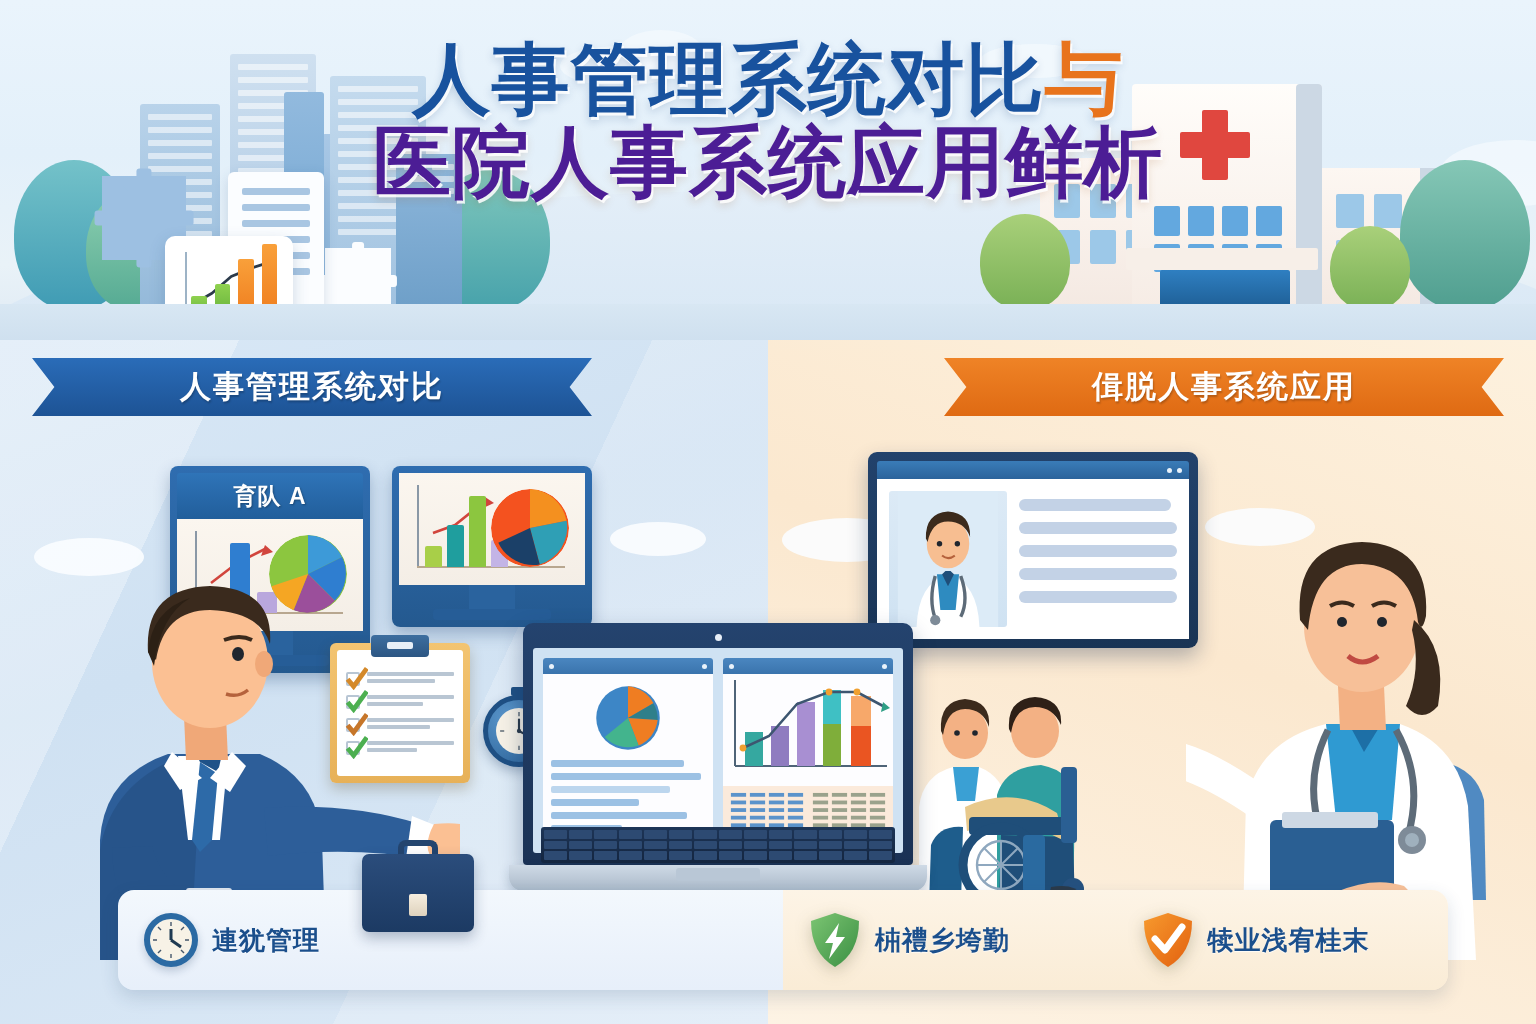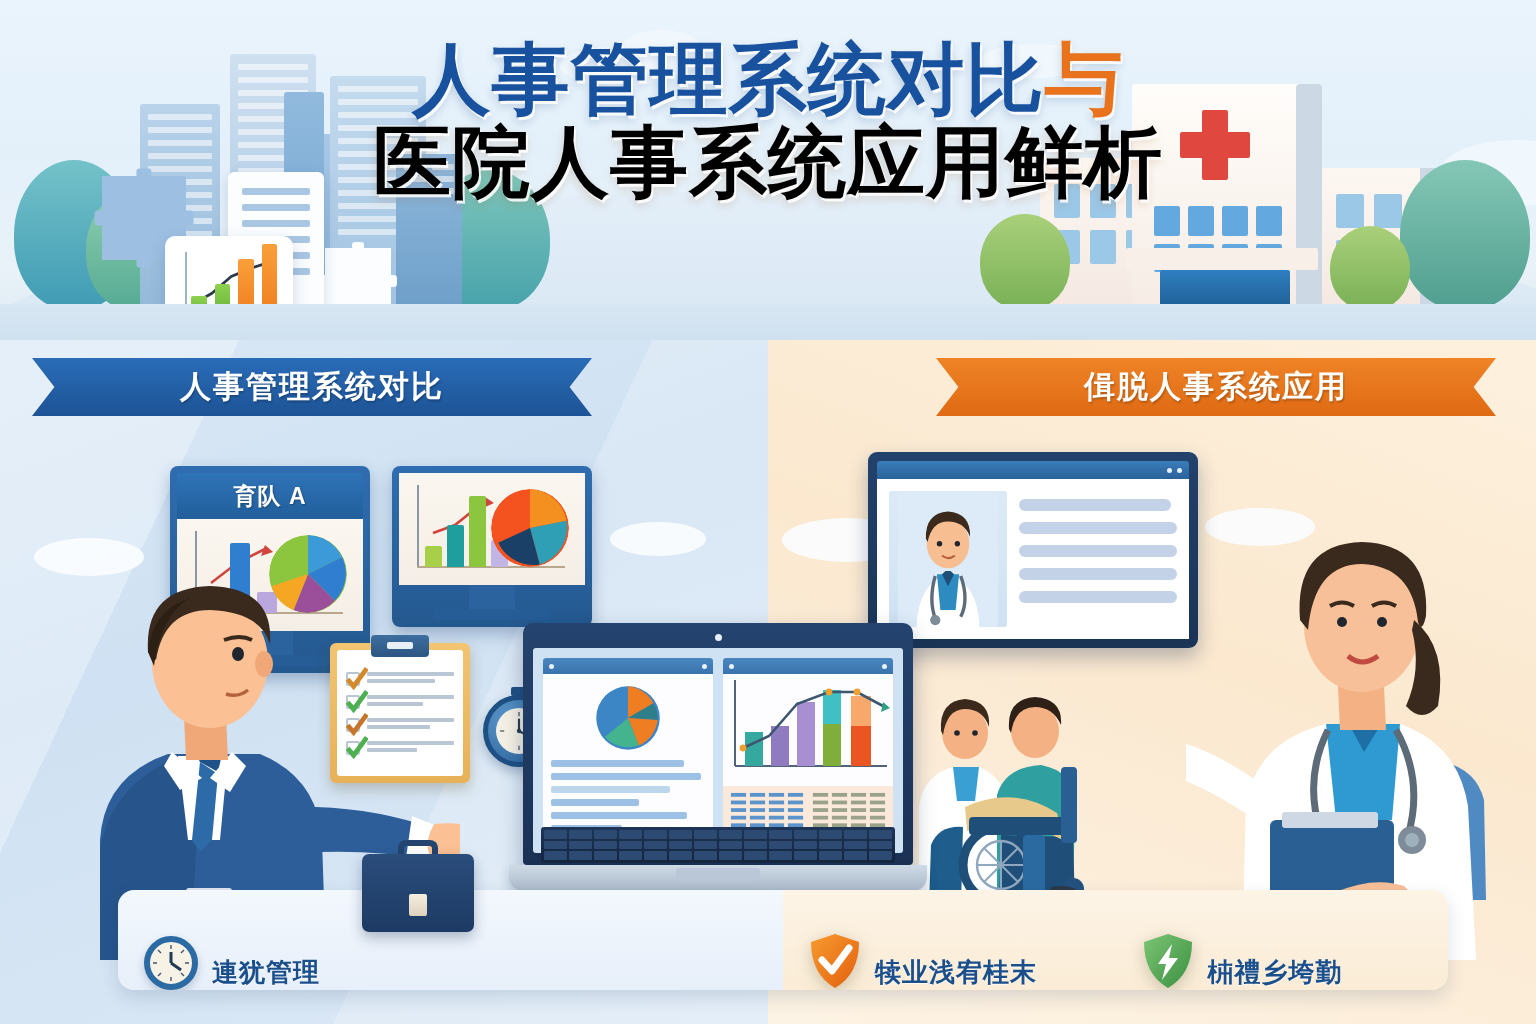"医院人事系统应用鲜析" .title-l2 { color: #000000 -> #4c1d95 }
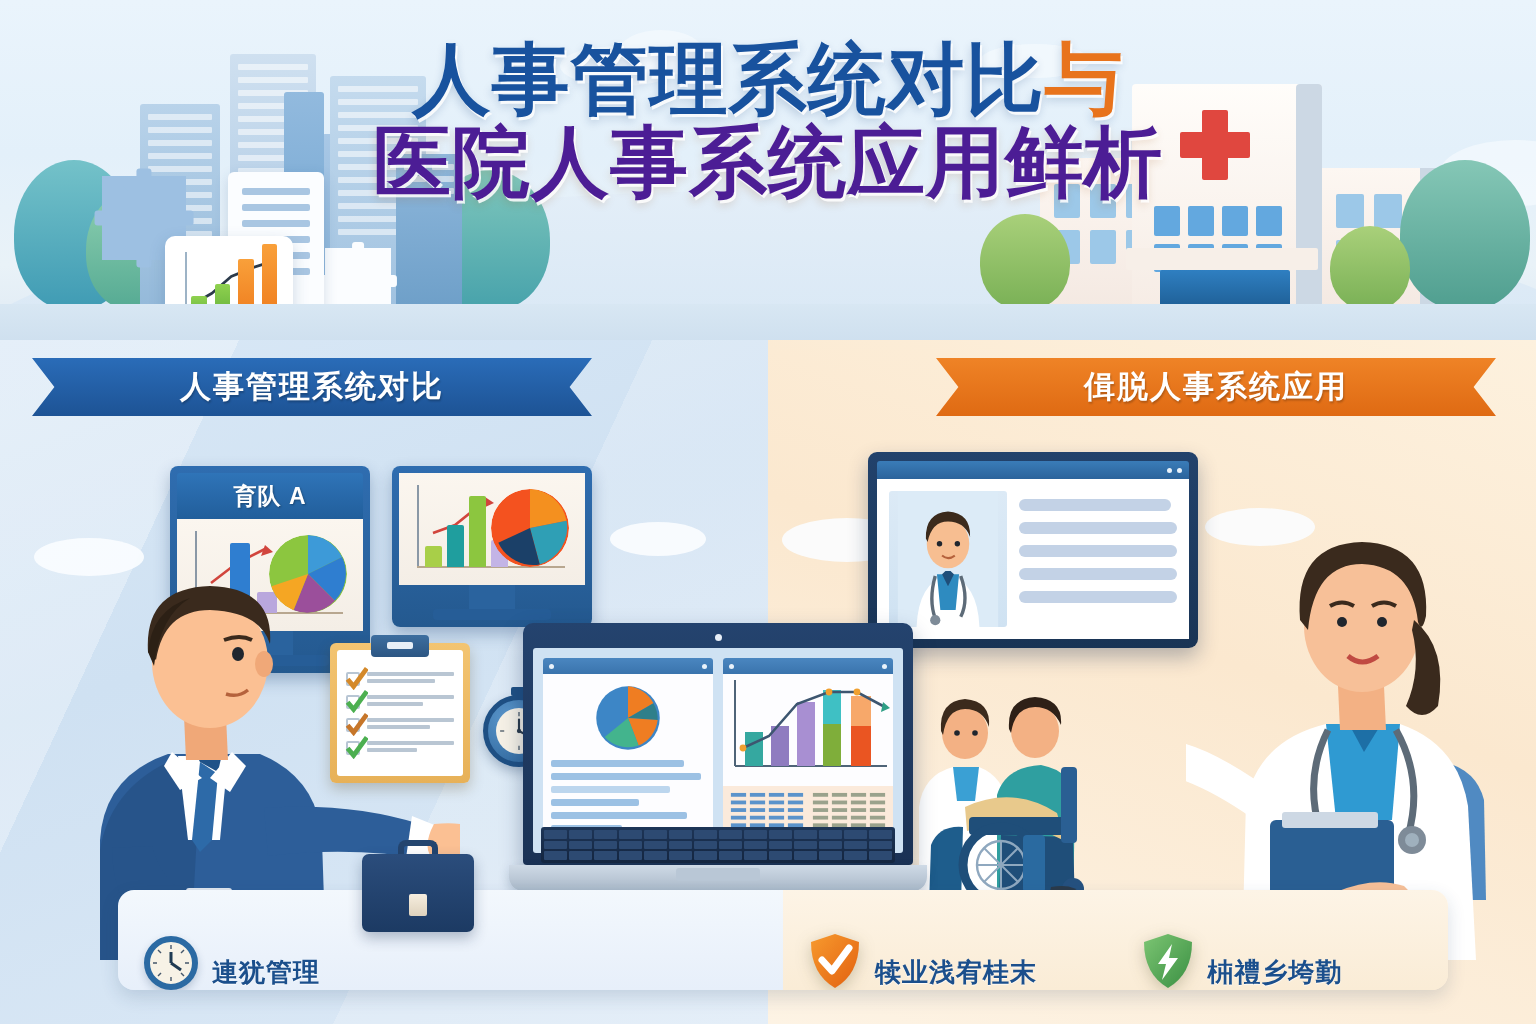"偮脱人事系统应用" .banner-right { right: 40px -> 32px }
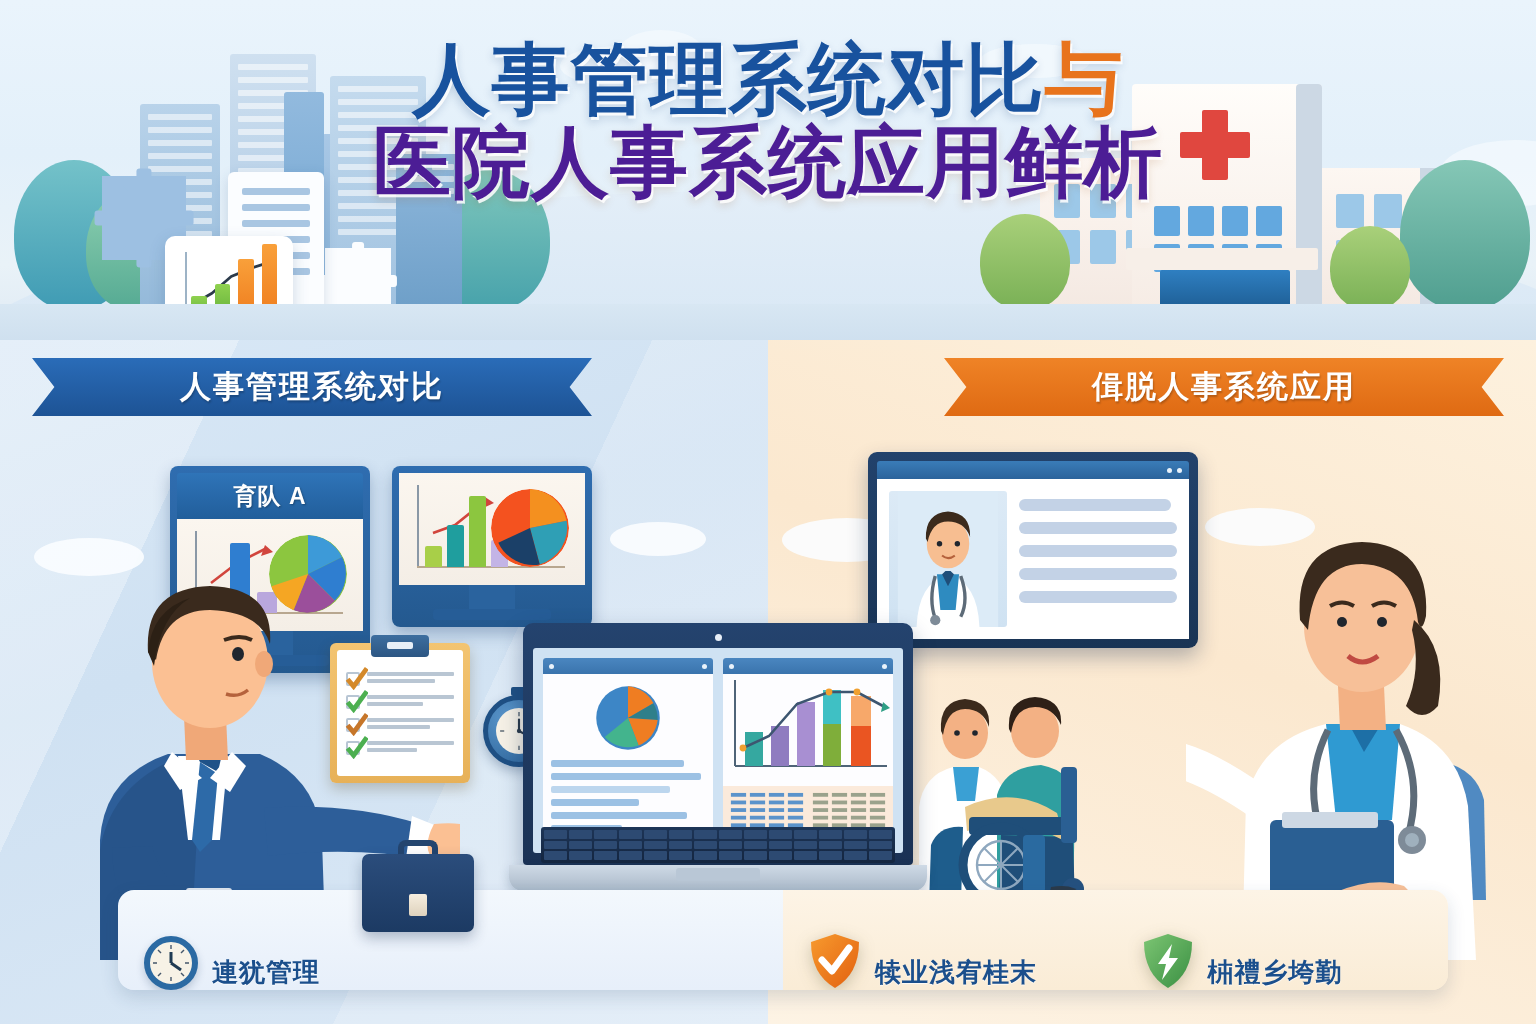"連犹管理" .feat { align-items: flex-end -> center }
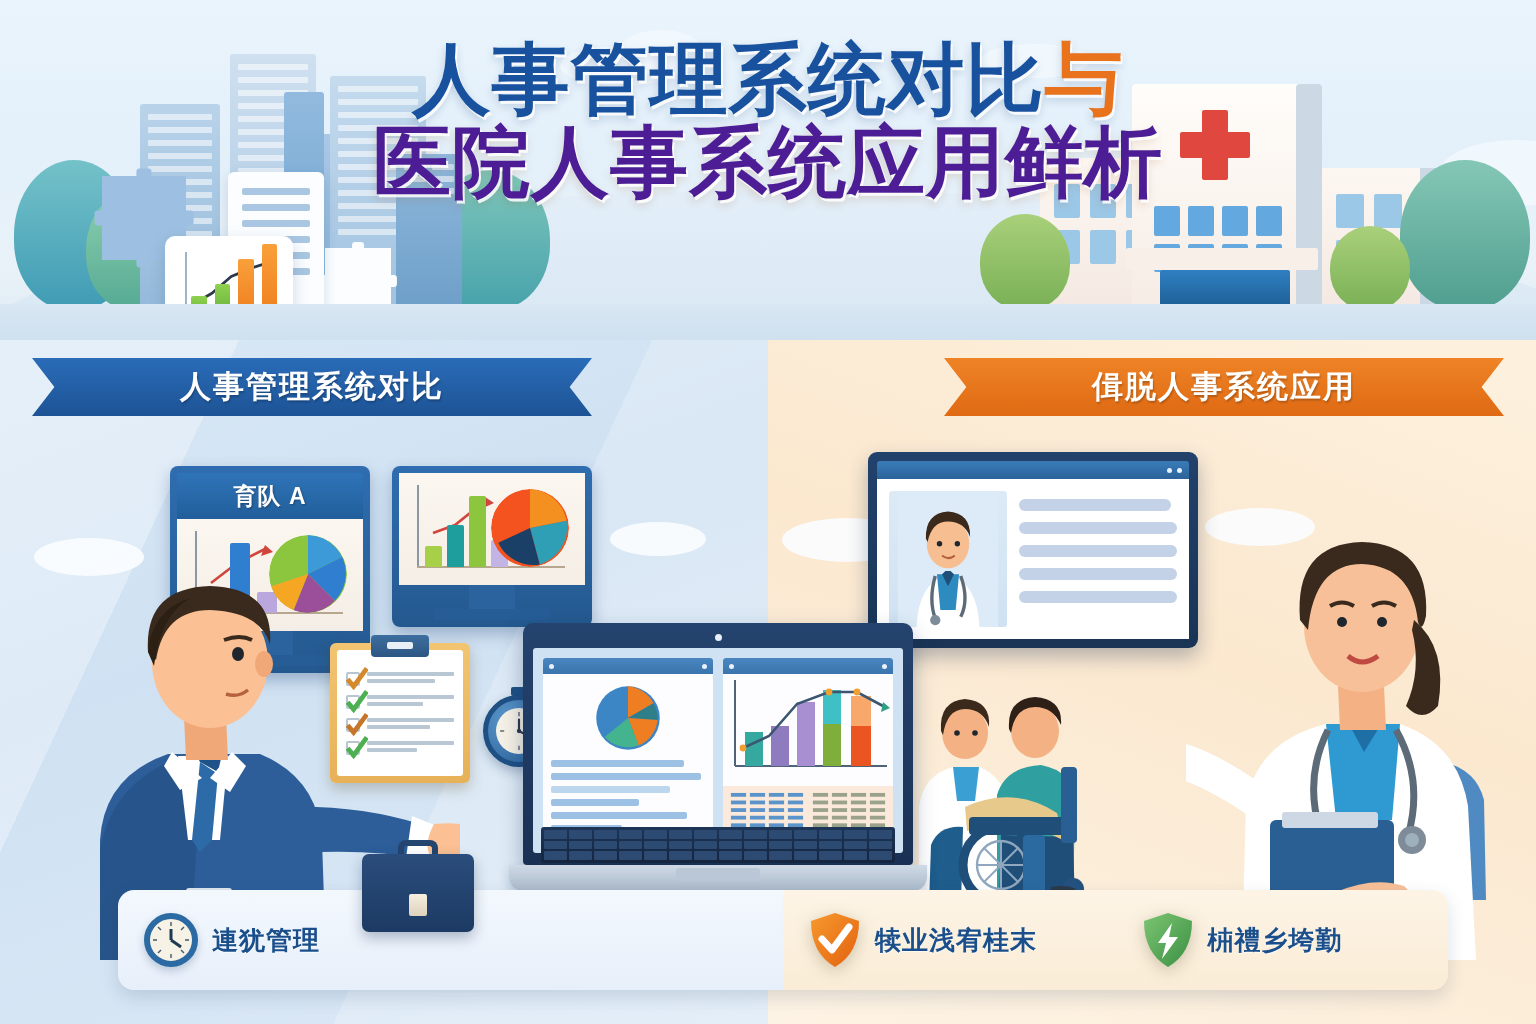"犊业浅宥桂末" div.feat { order: before "枾禮乡垮勤" -> after "枾禮乡垮勤" }
